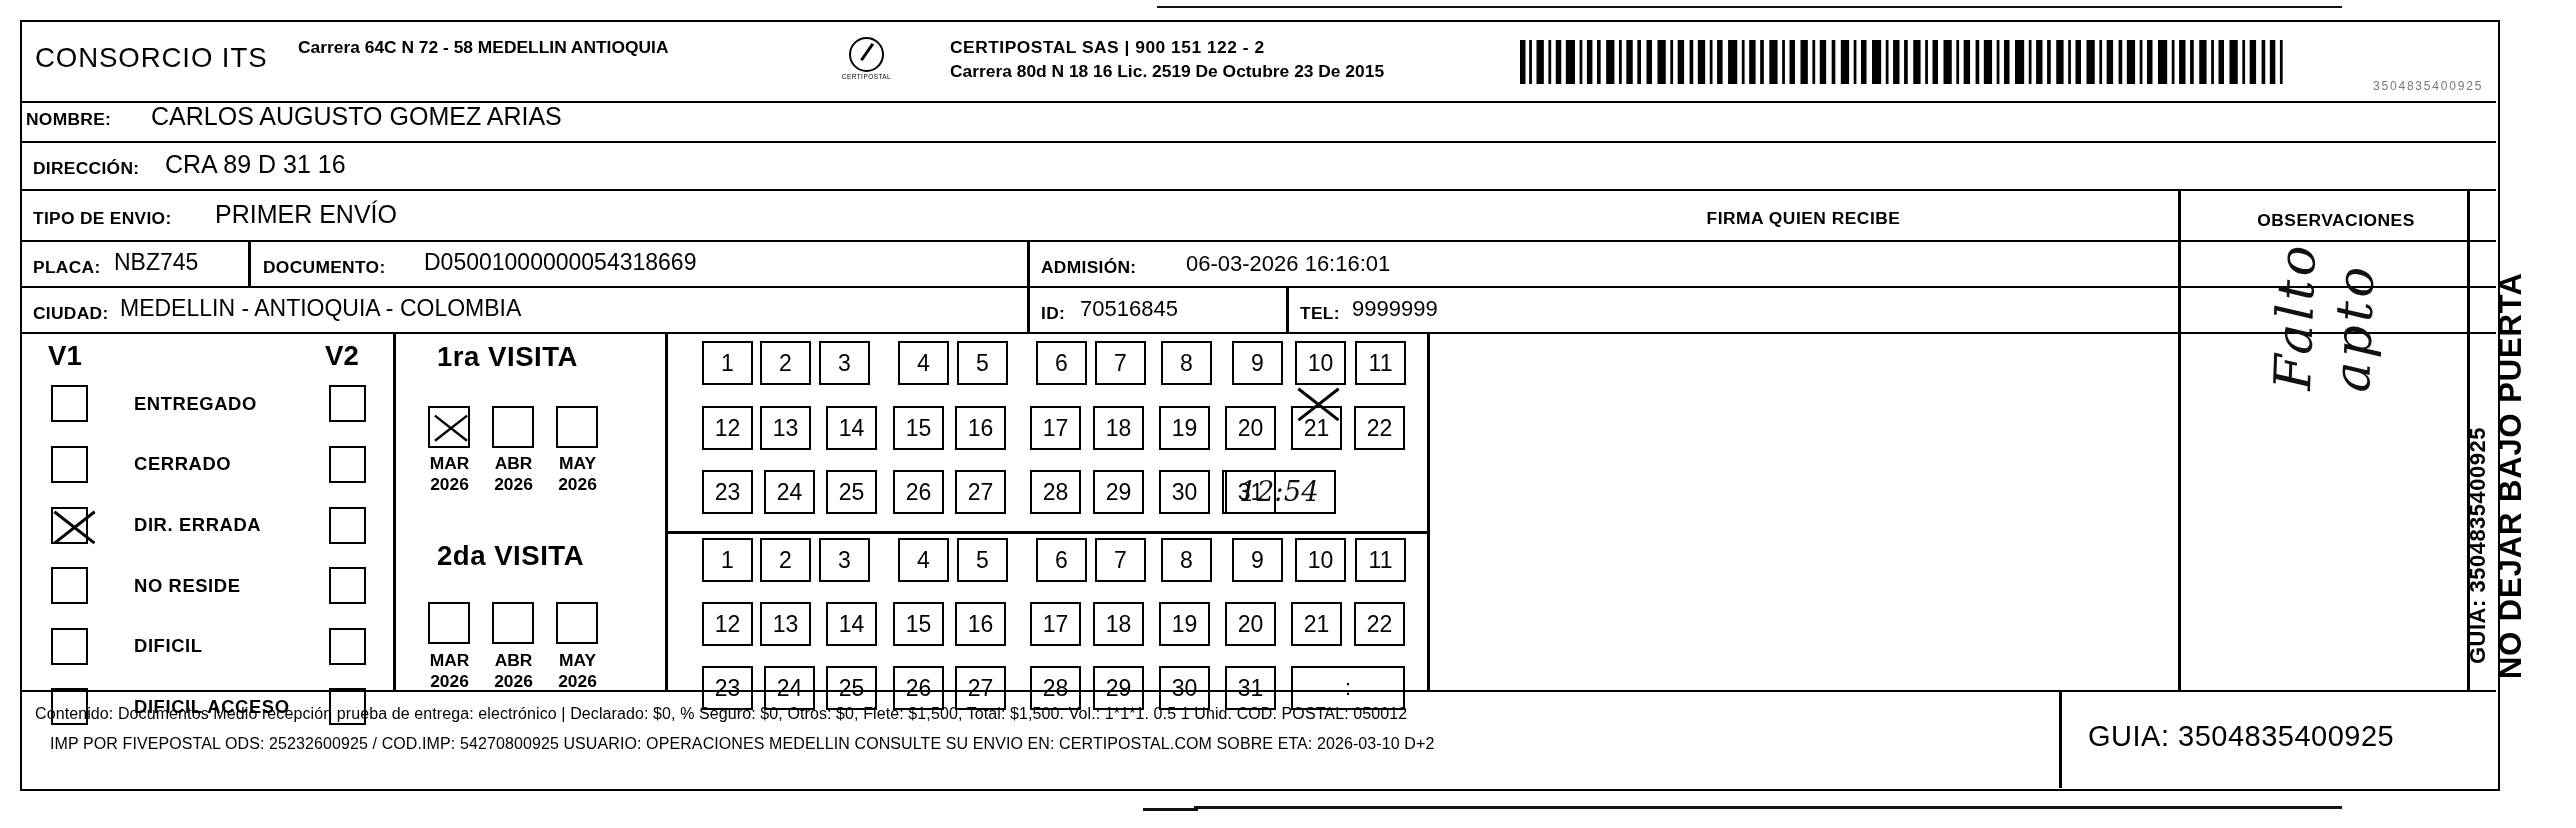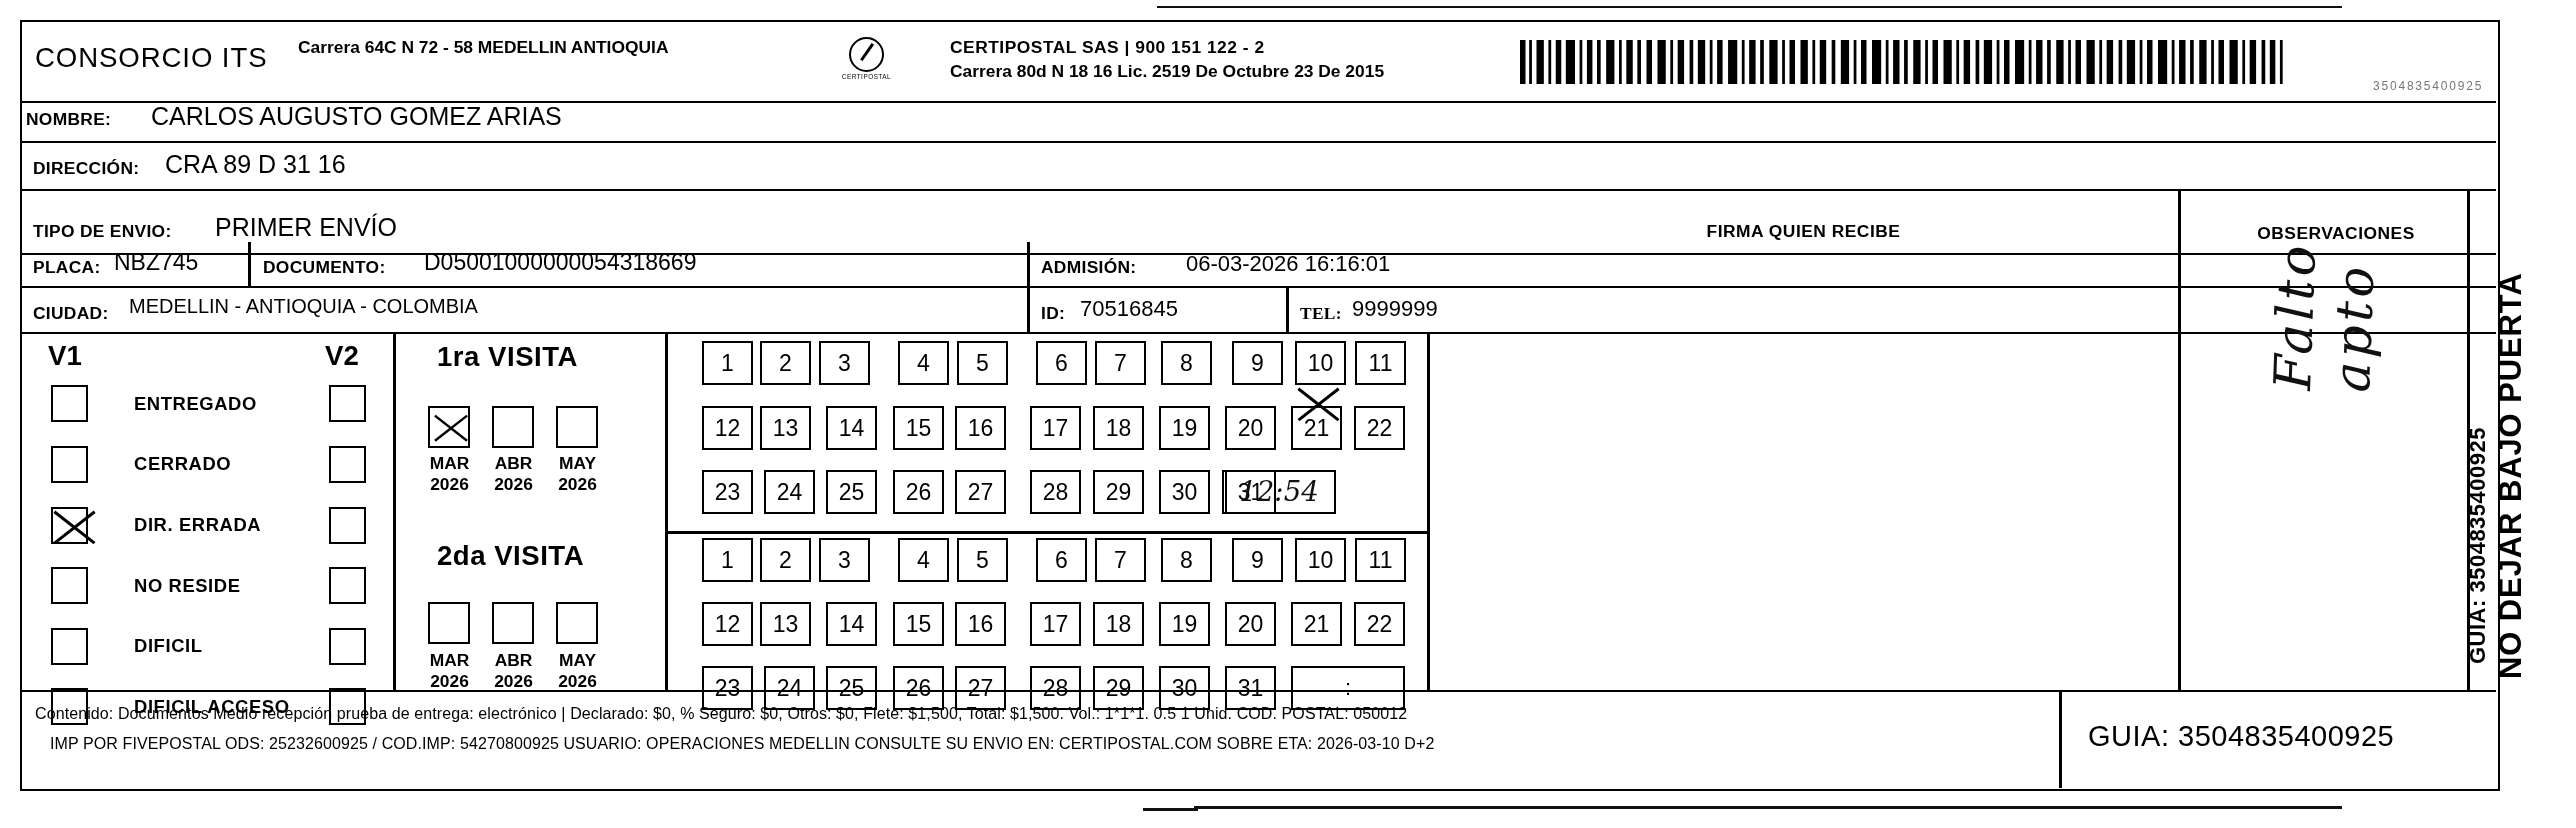"TIPO DE ENVIO:" div.row { margin-top: 13px -> none }
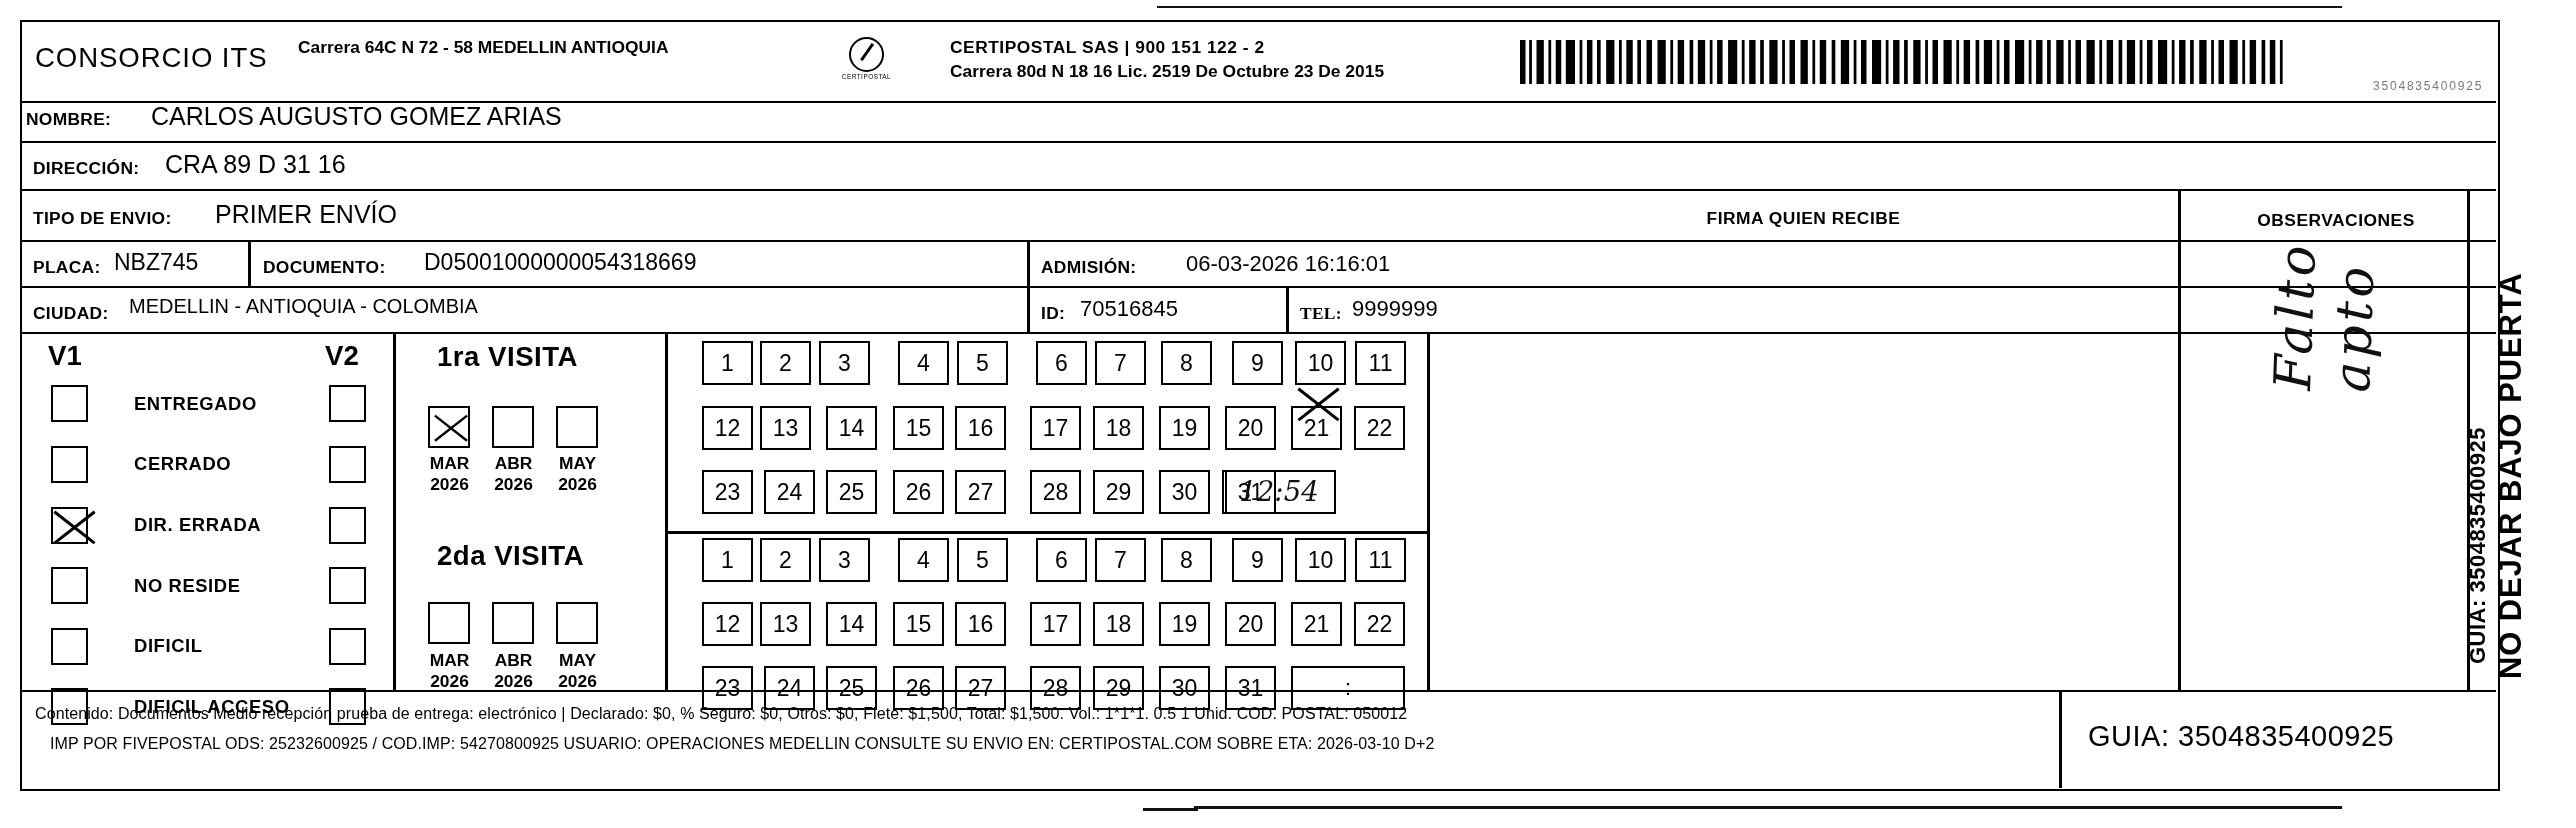"MEDELLIN - ANTIOQUIA - COLOMBIA" div.cellpad { font-size: 20px -> 23px; left: 107px -> 98px }
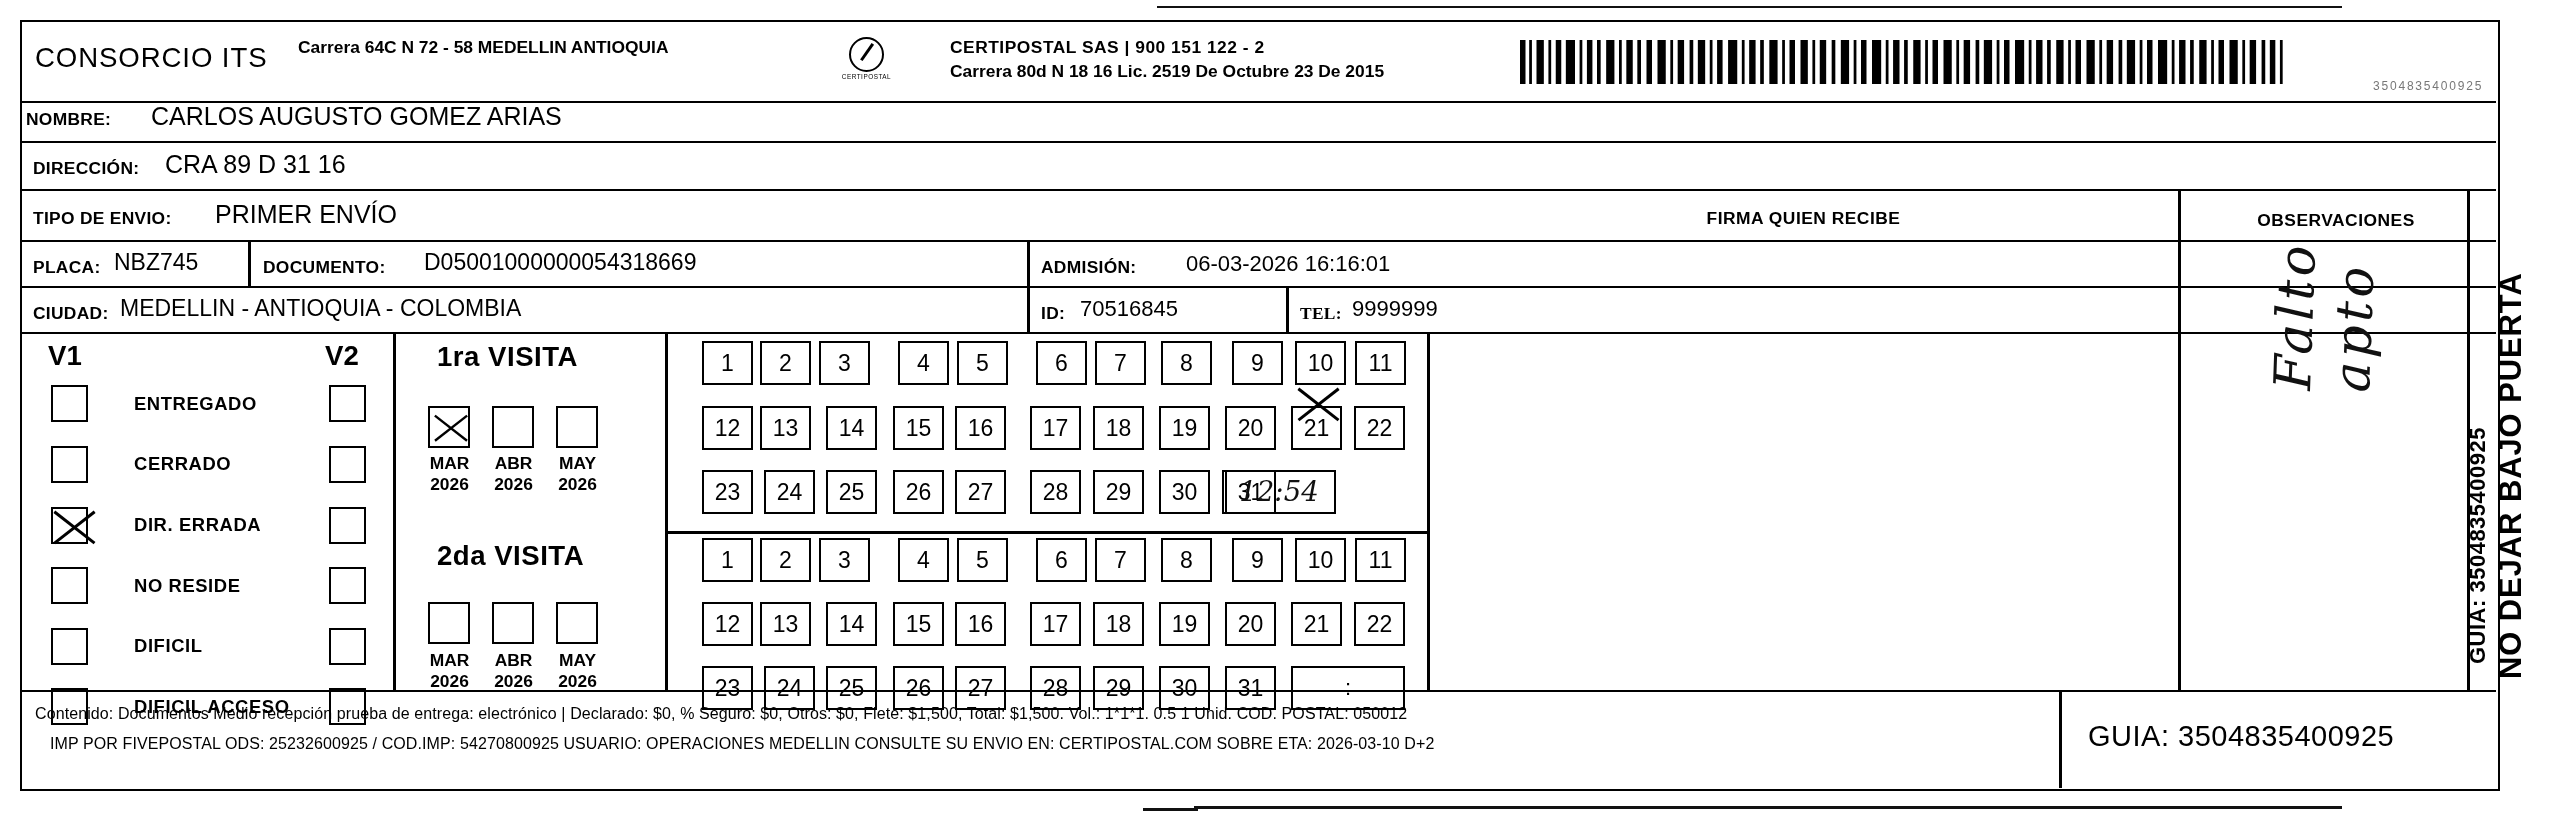"TEL:" div.cellpad { font-family: Liberation Serif, serif -> none }
